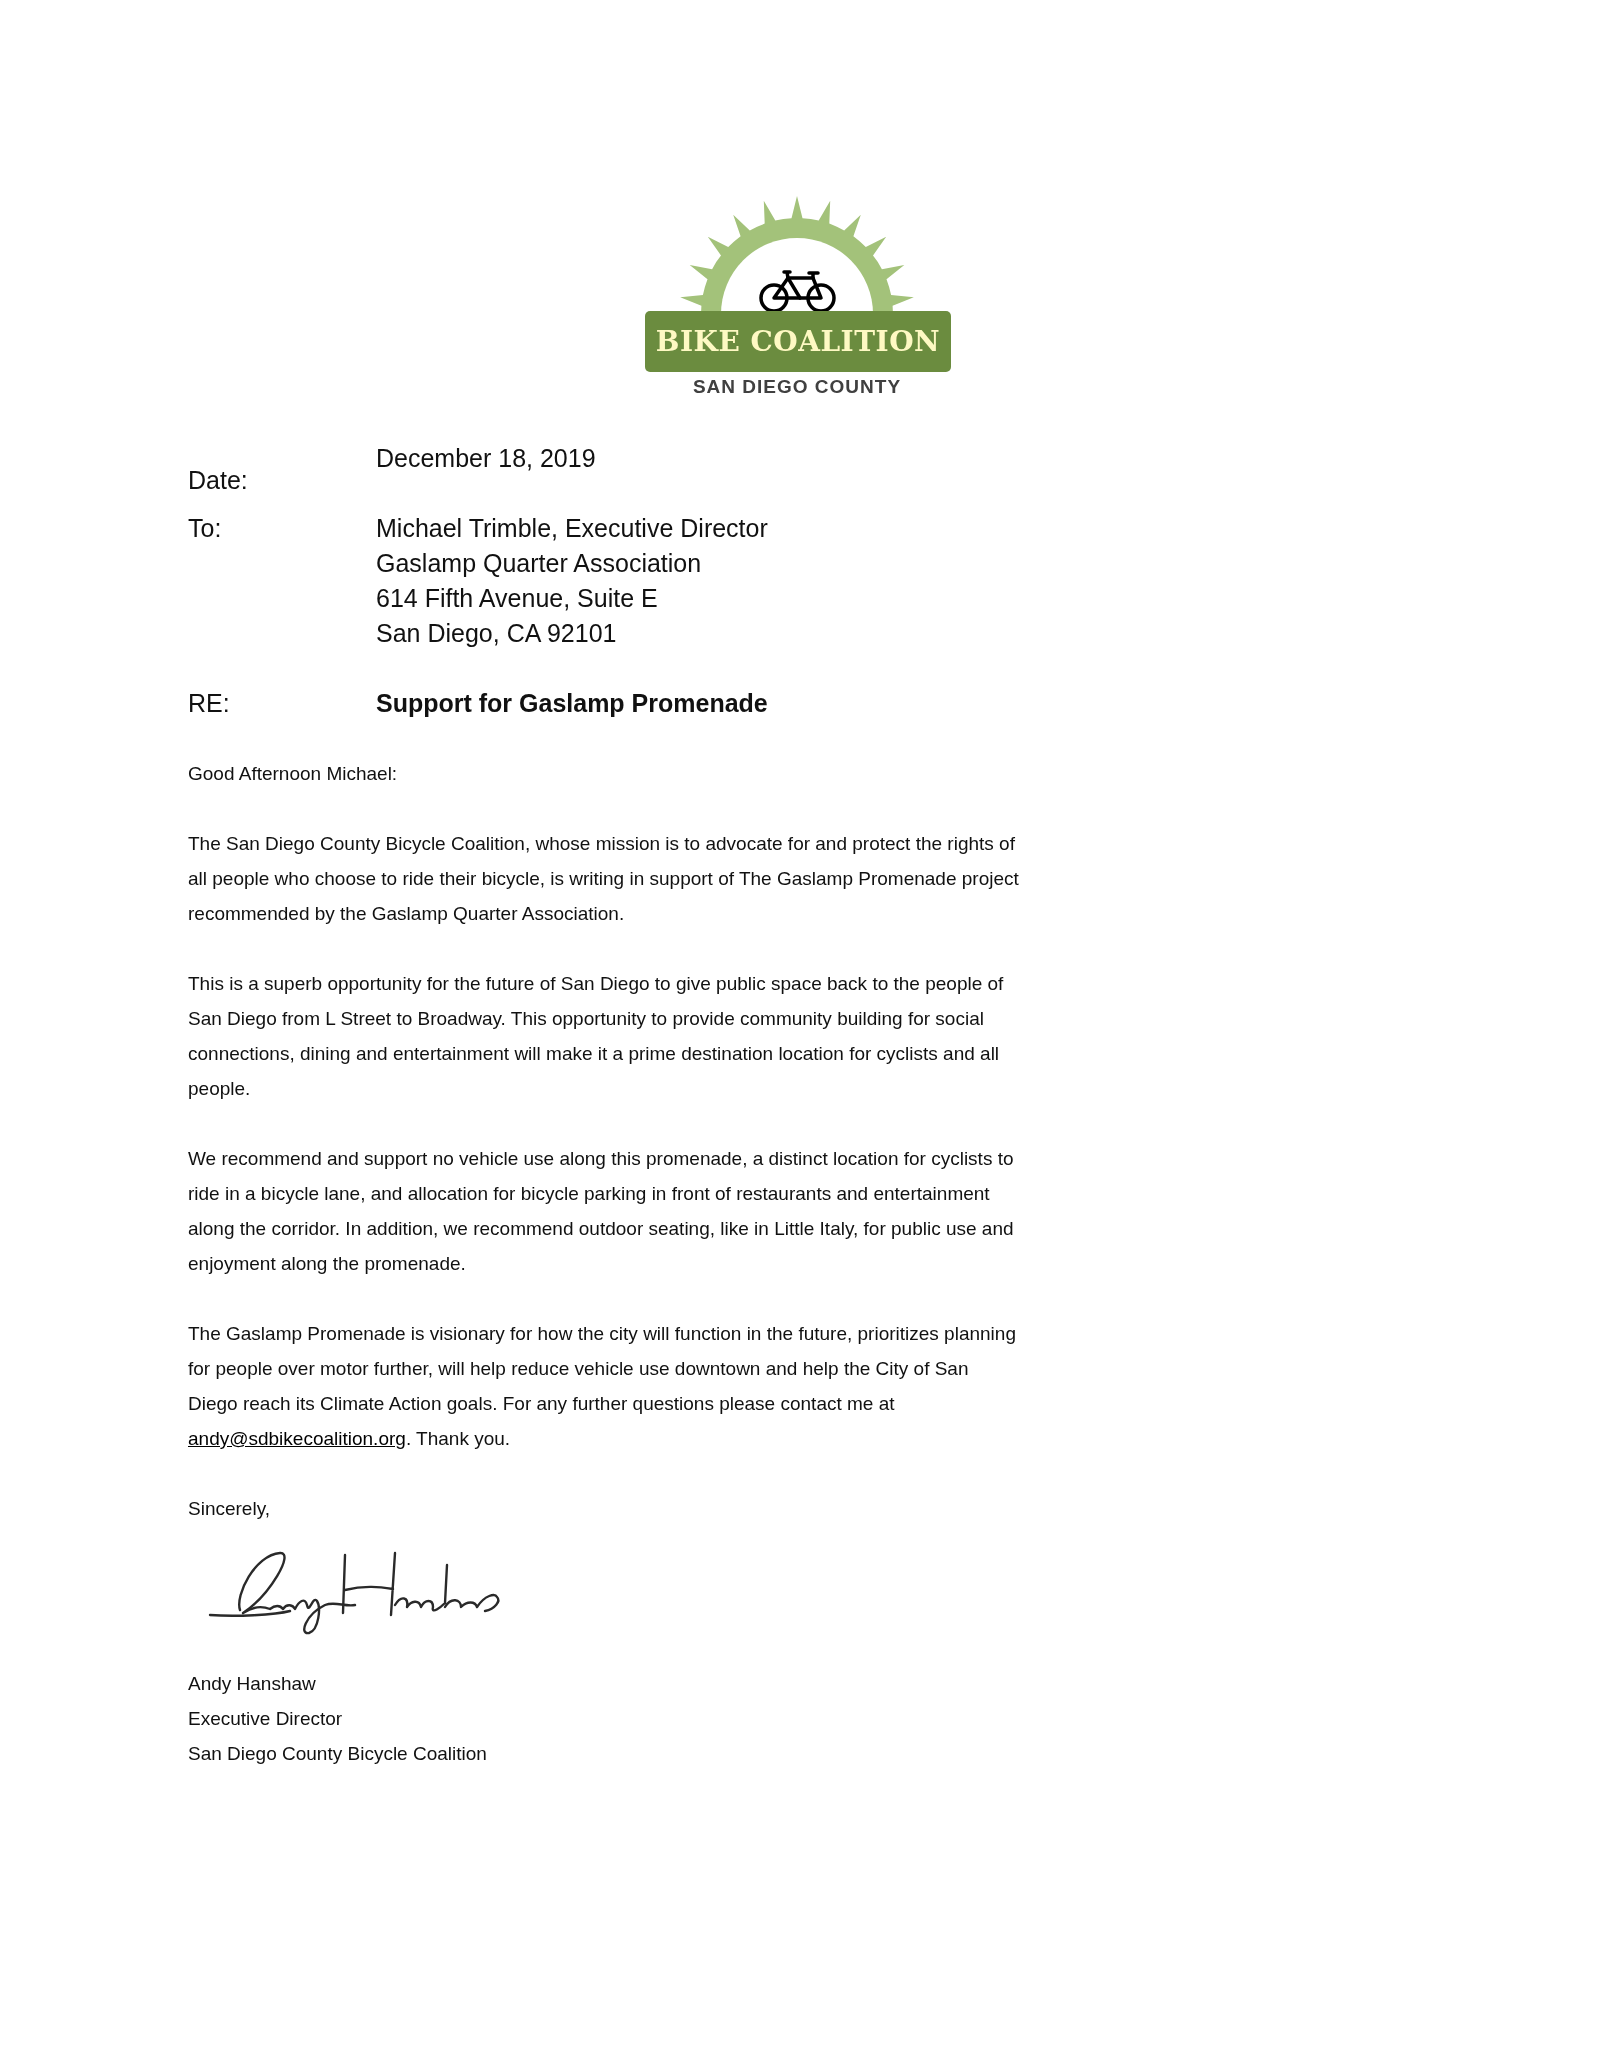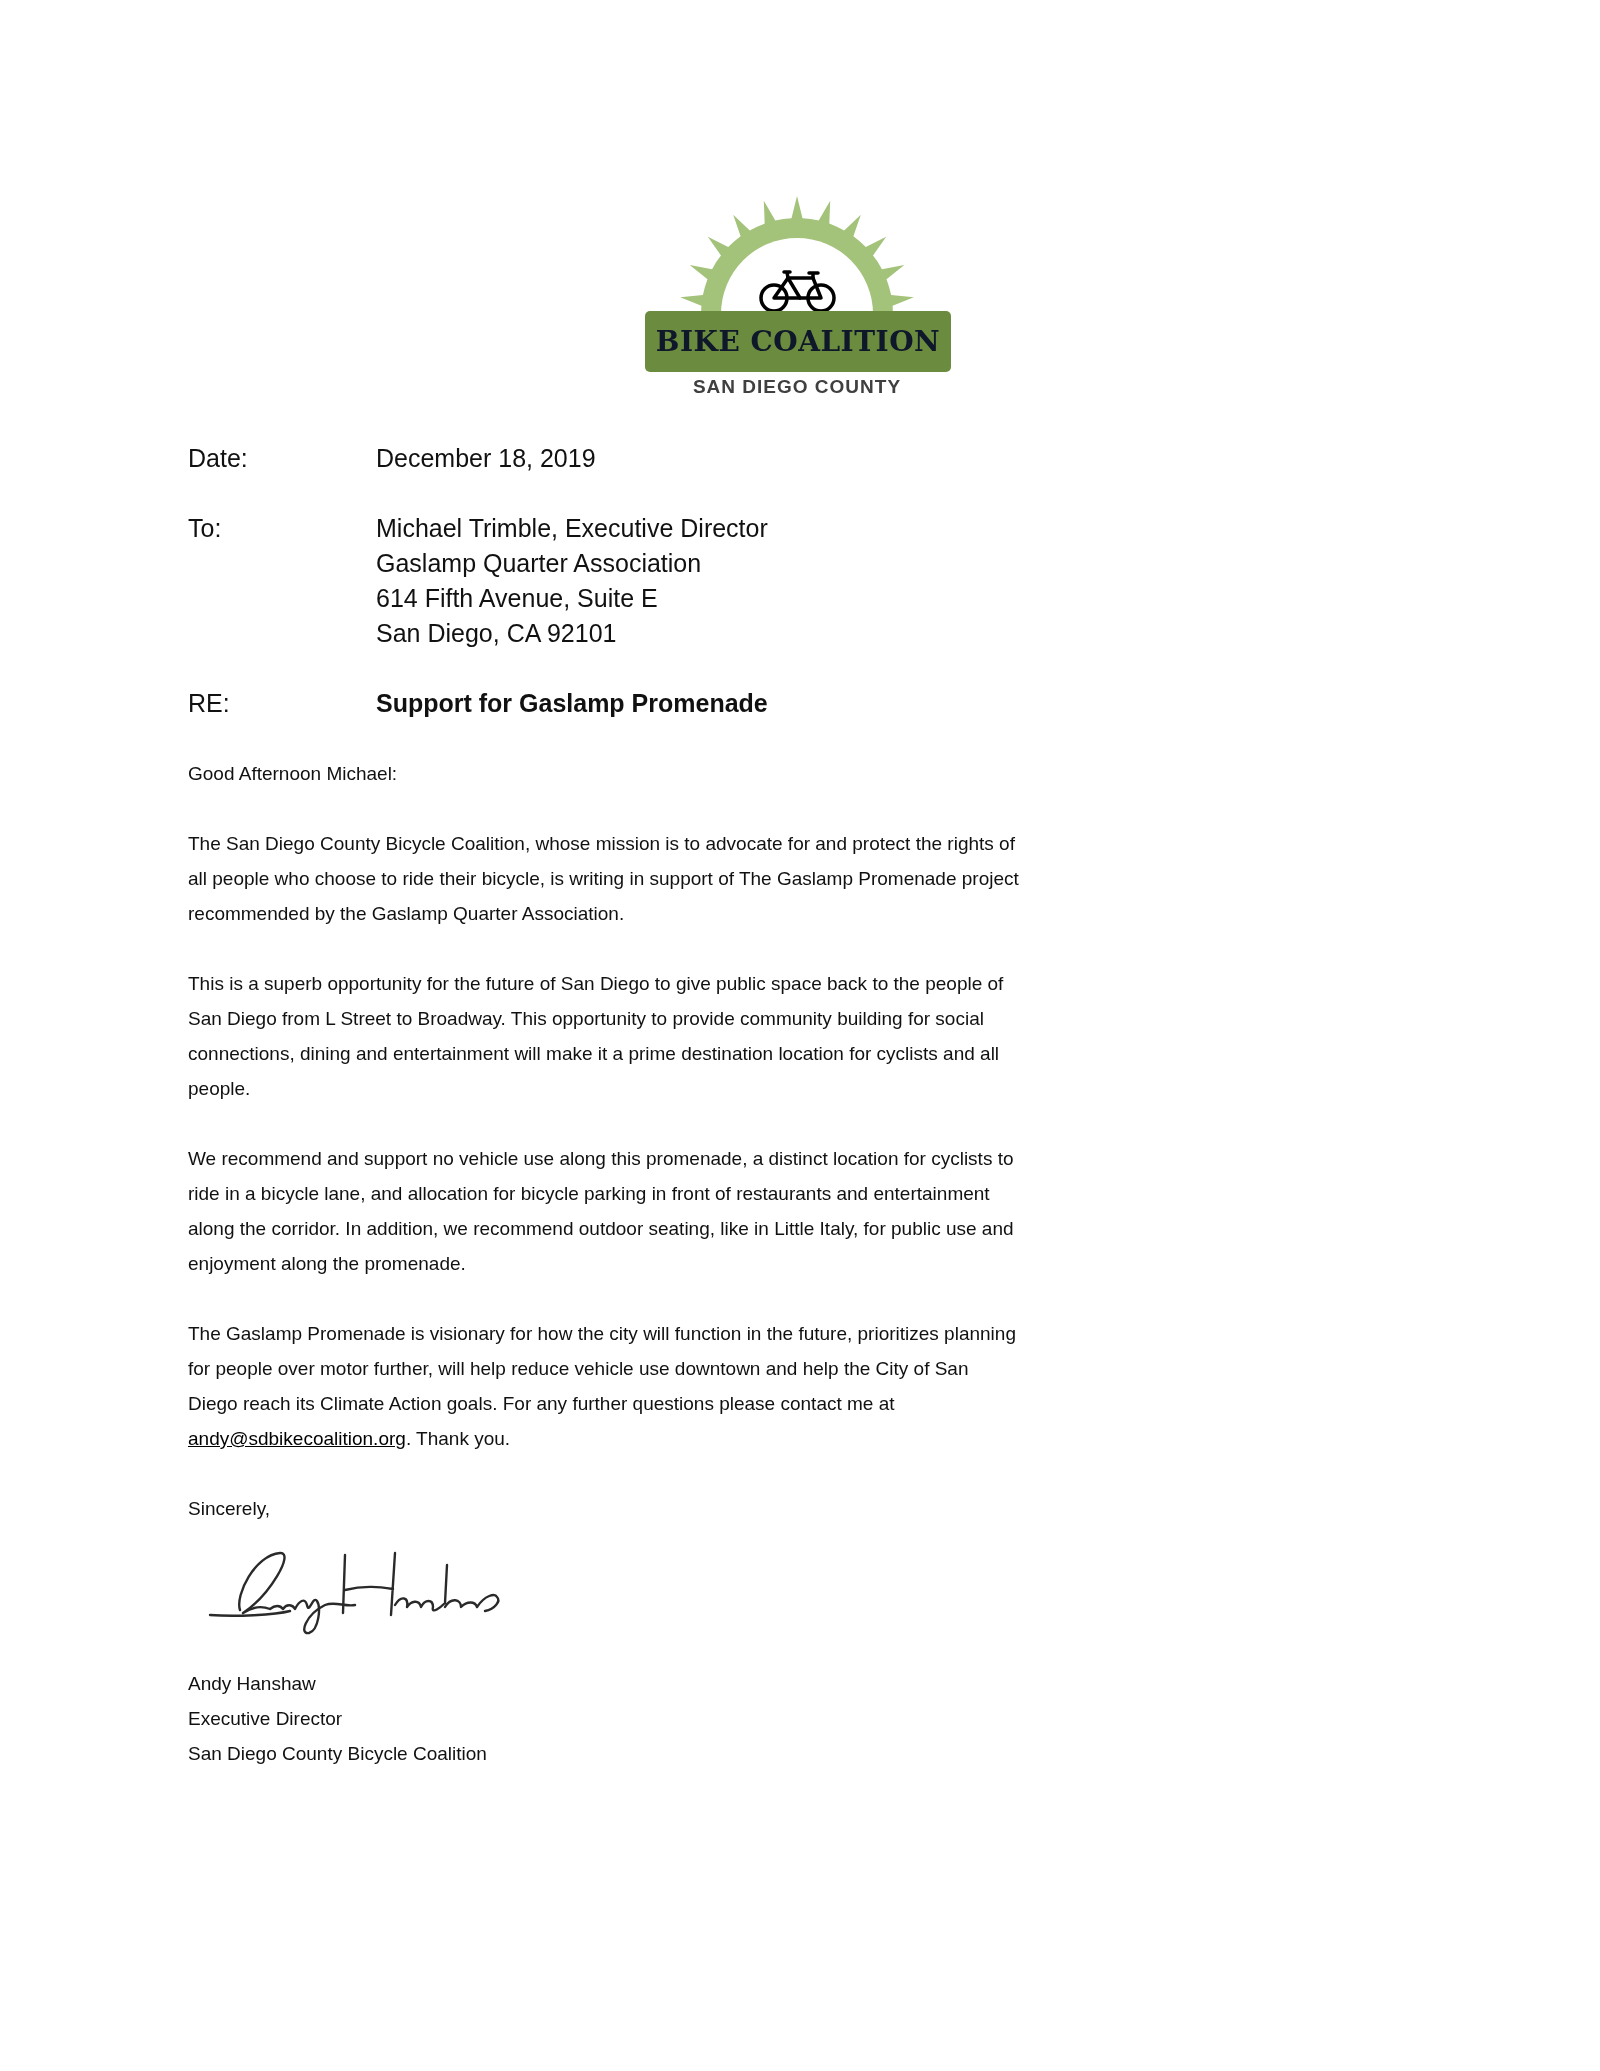"BIKE COALITION" .logo-bar span { color: #0f172a -> #fef9c3 }
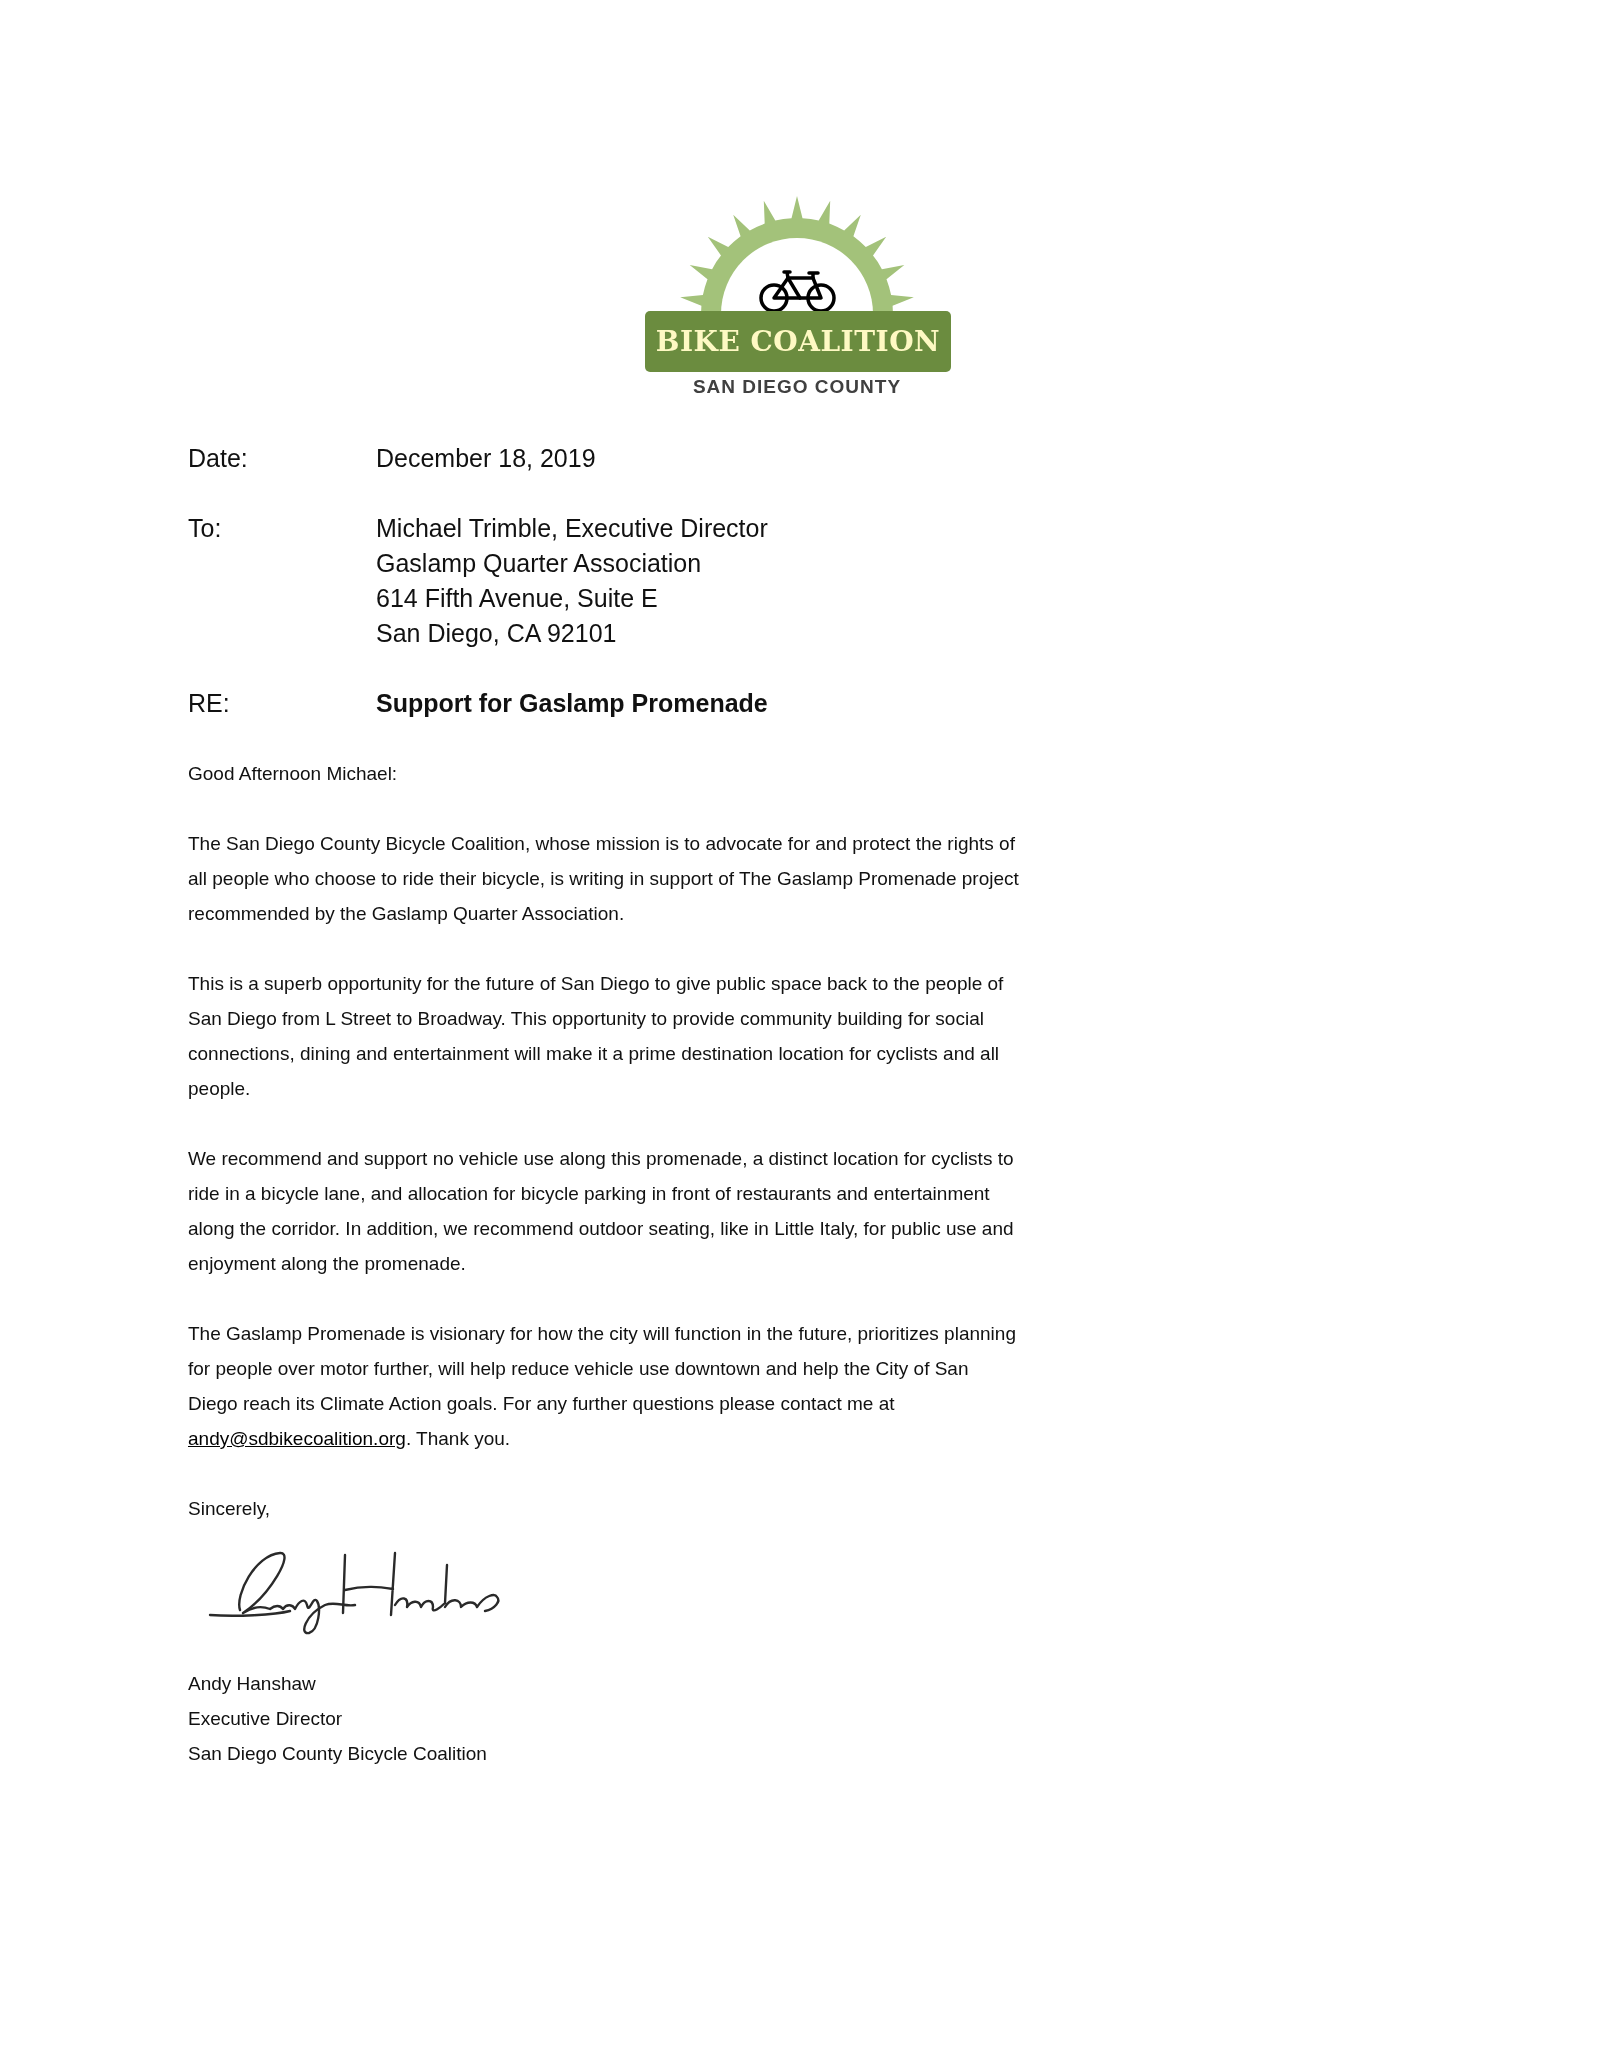"Date:" div.label { top: 441px -> 463px }
